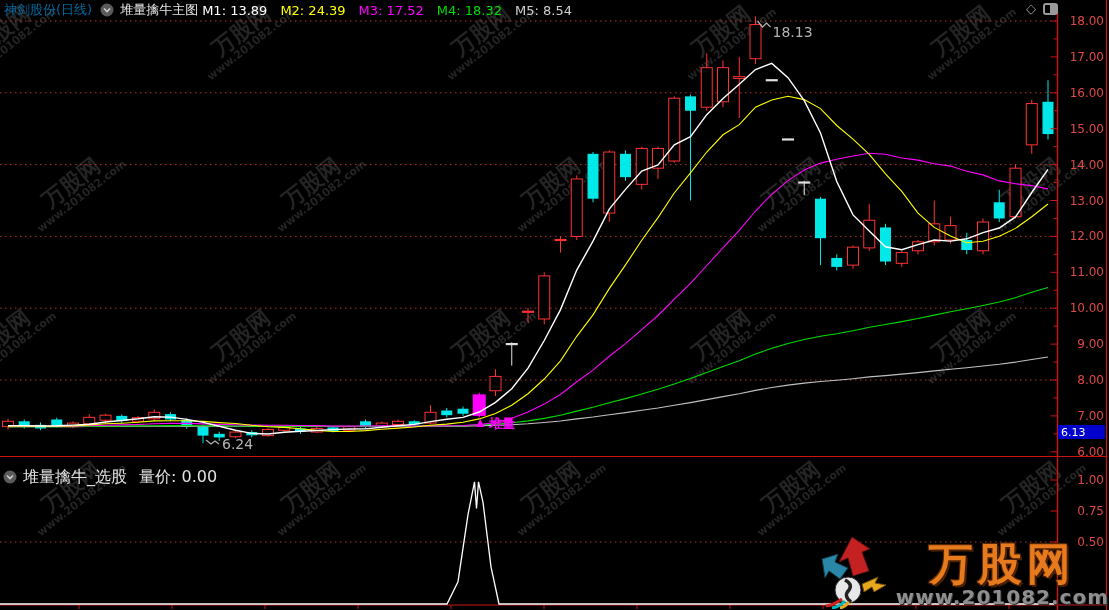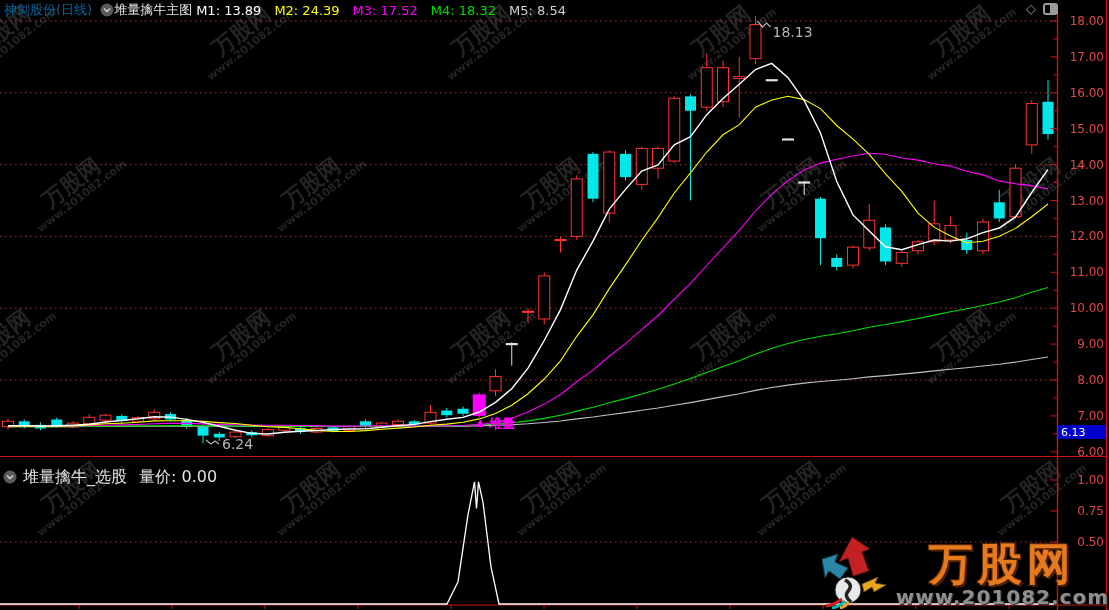"堆量擒牛主图" #topbar .t-ind { margin-left: none -> 6px }
